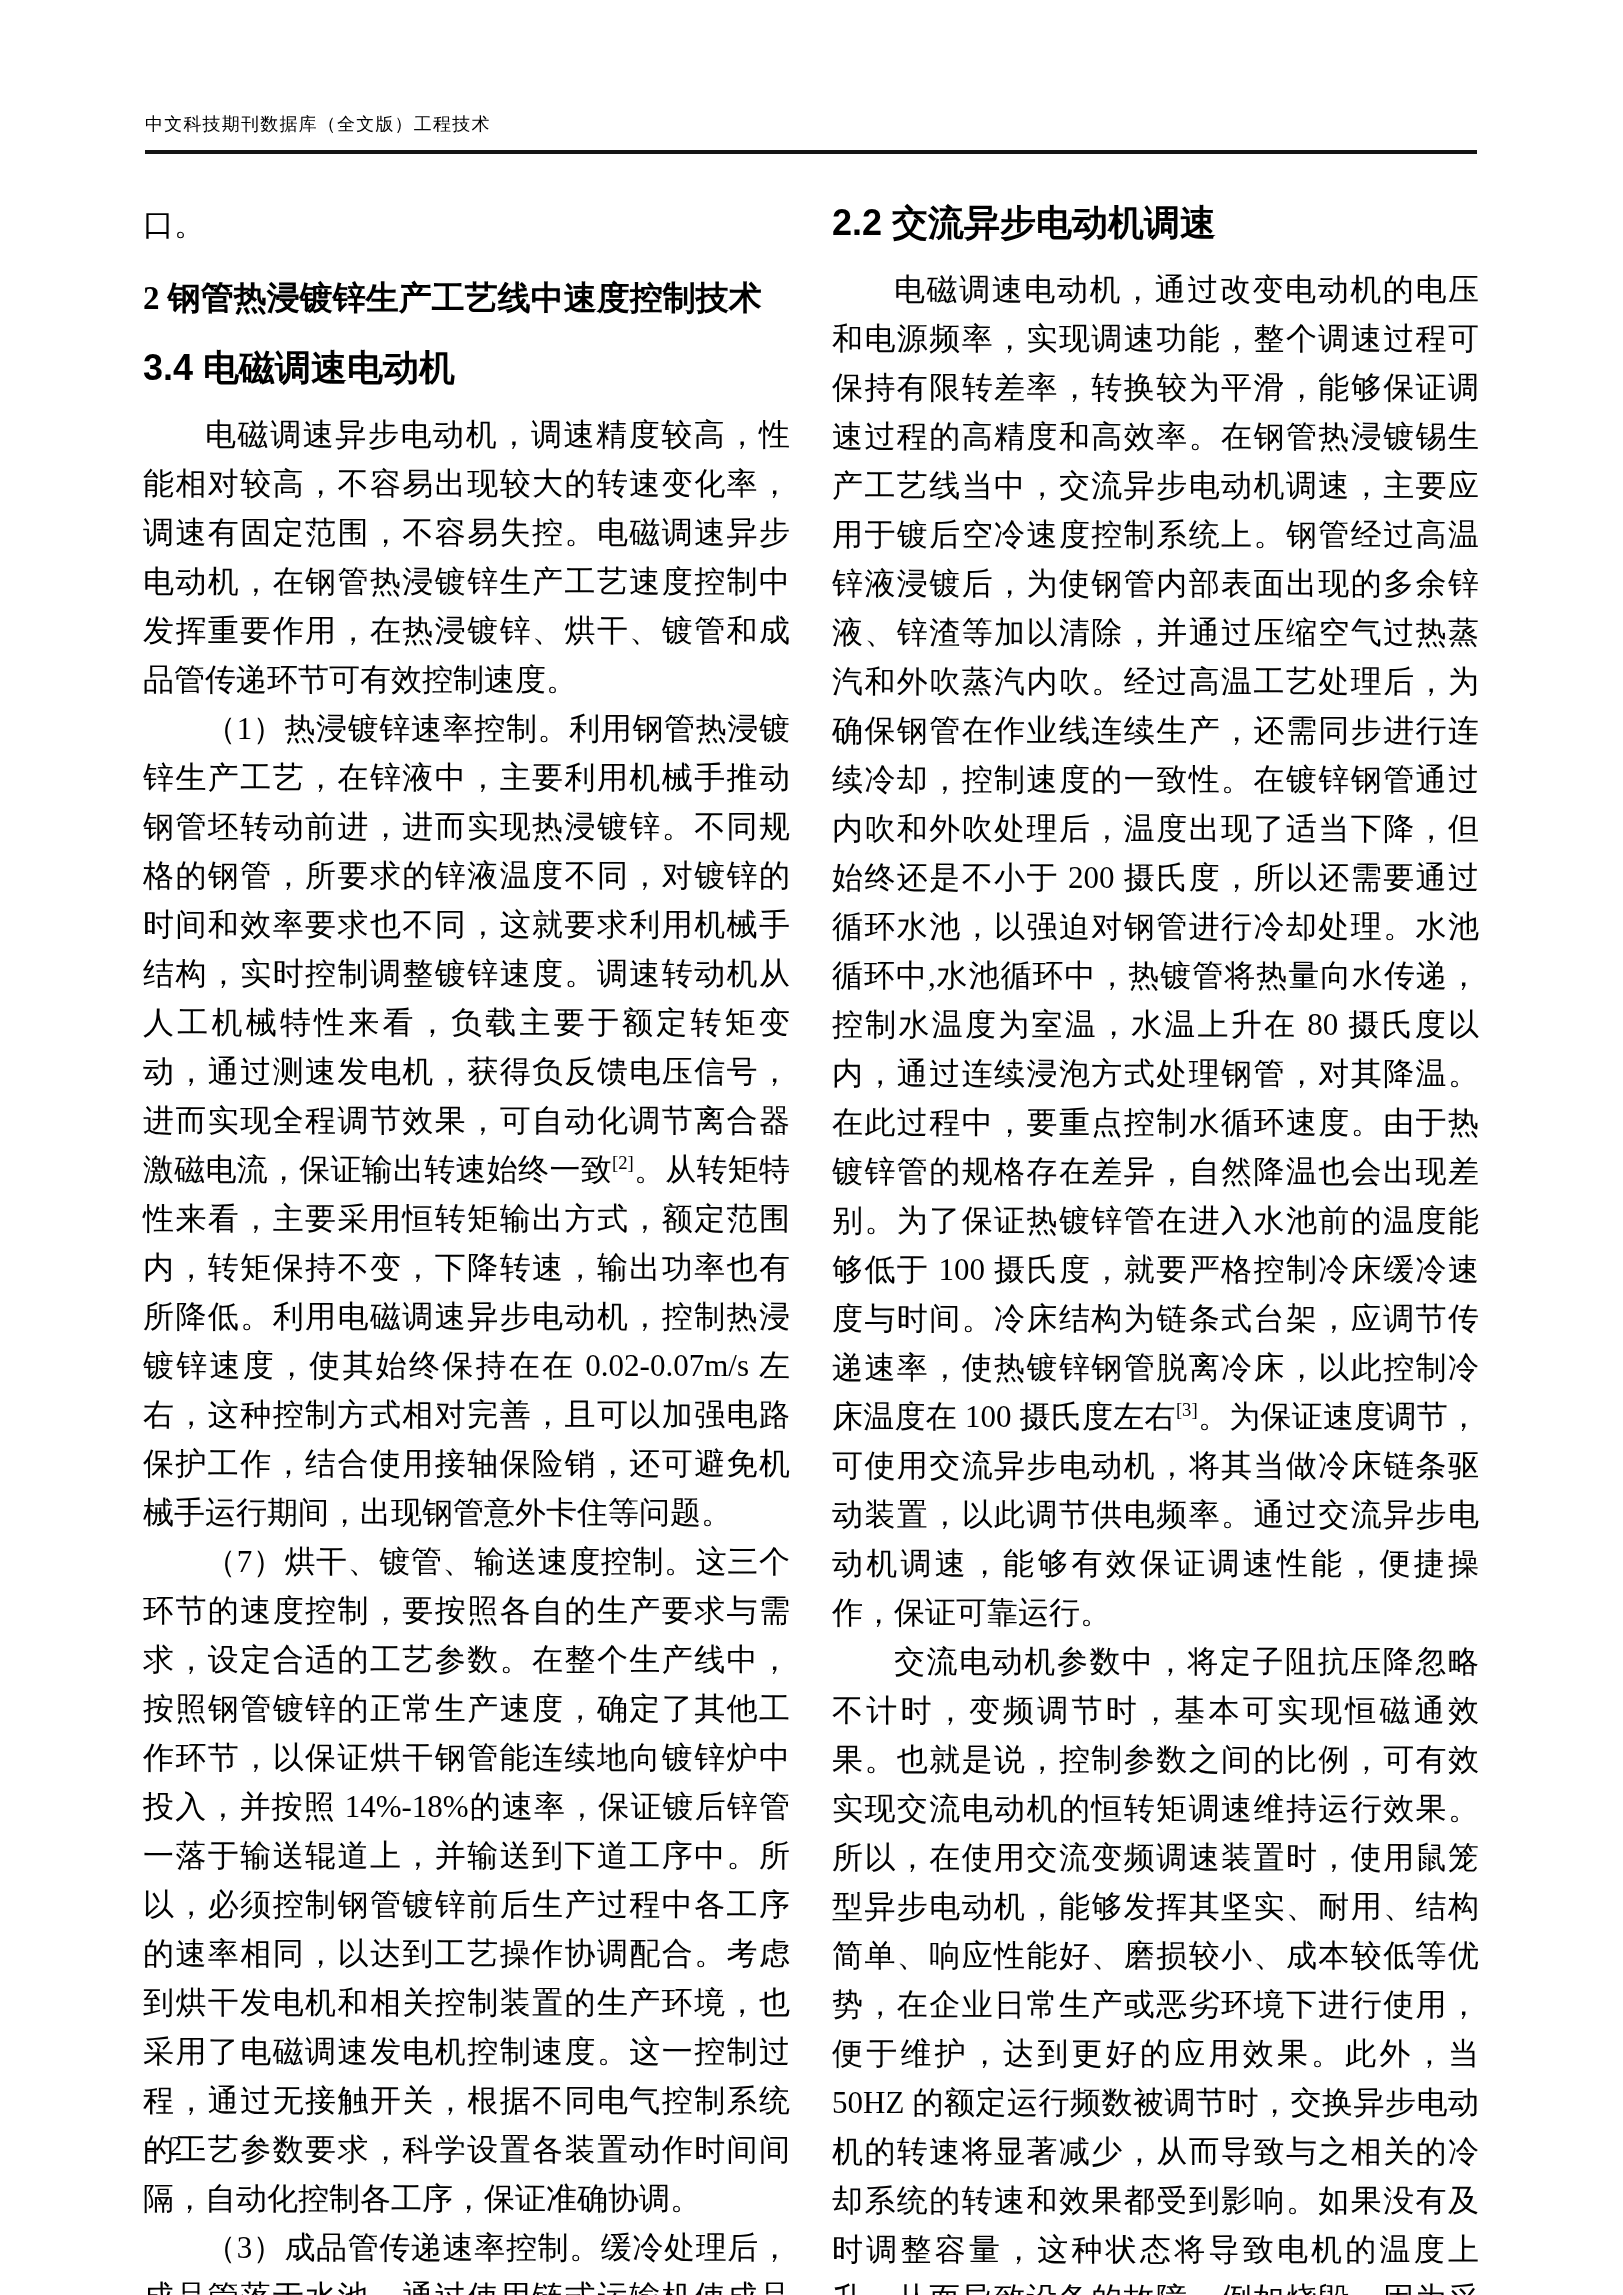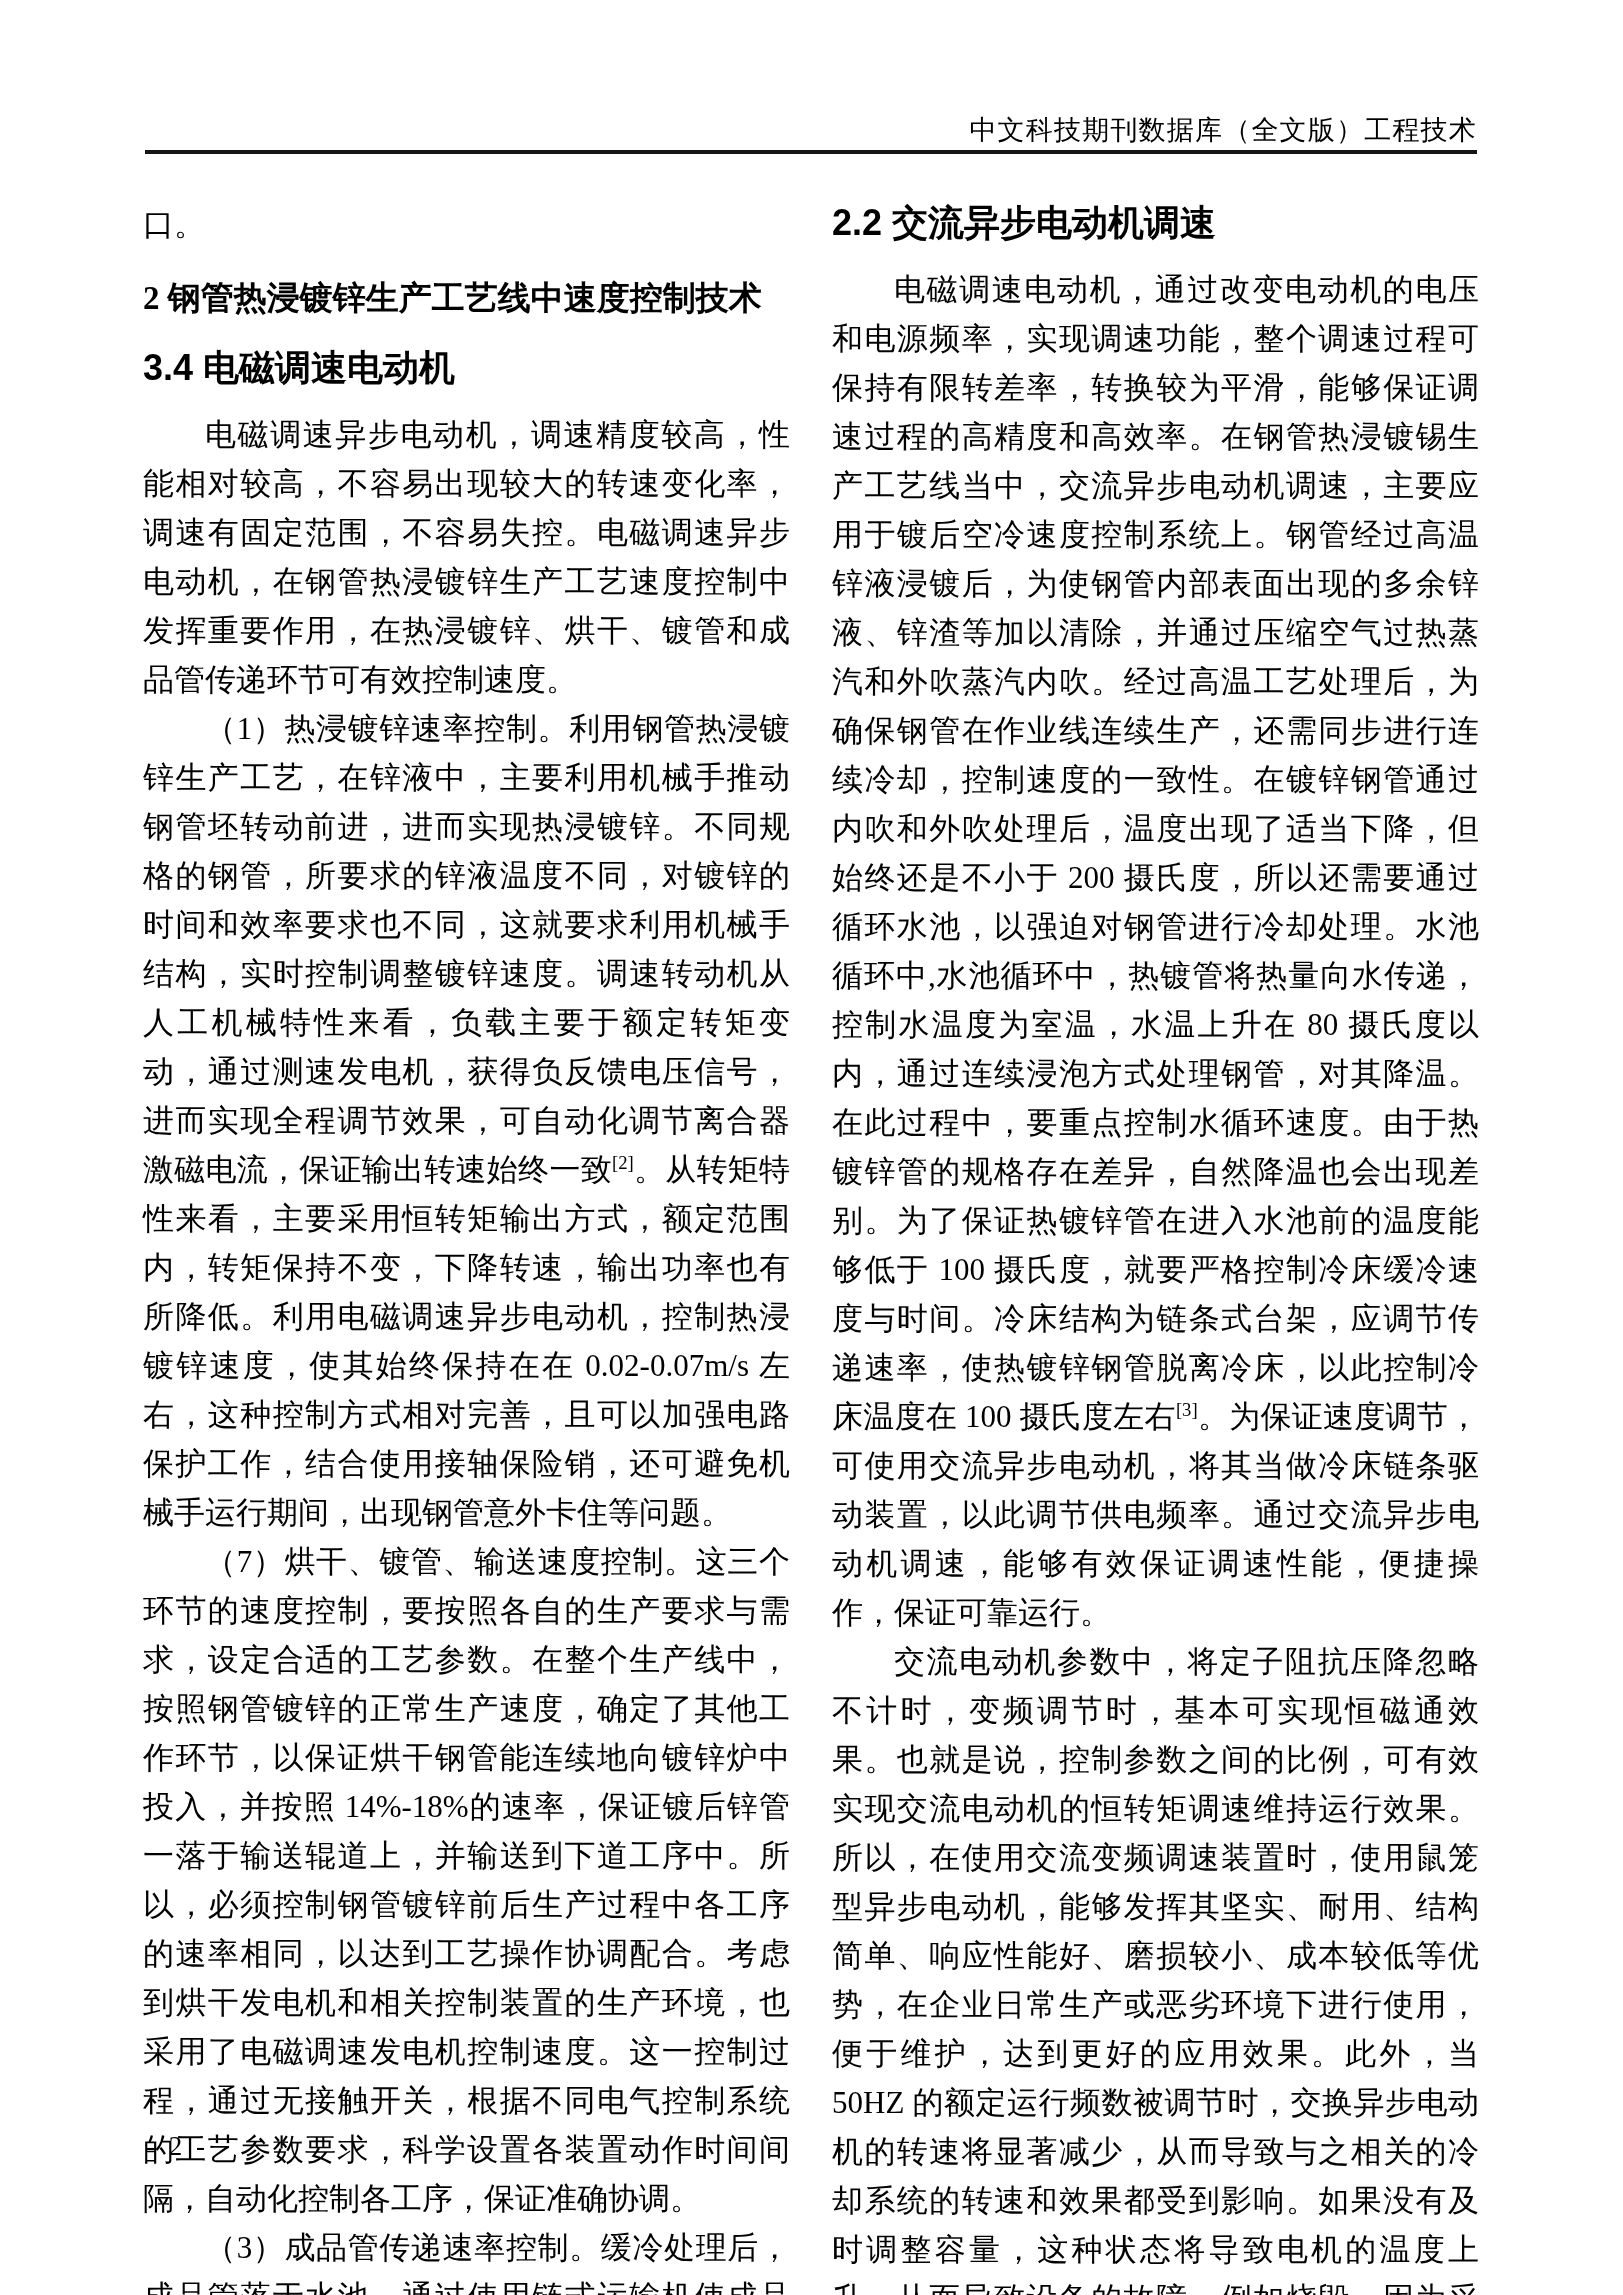"中文科技期刊数据库（全文版）工程技术" .page-header-title { font-size: 27px -> 18px; text-align: right -> left }
